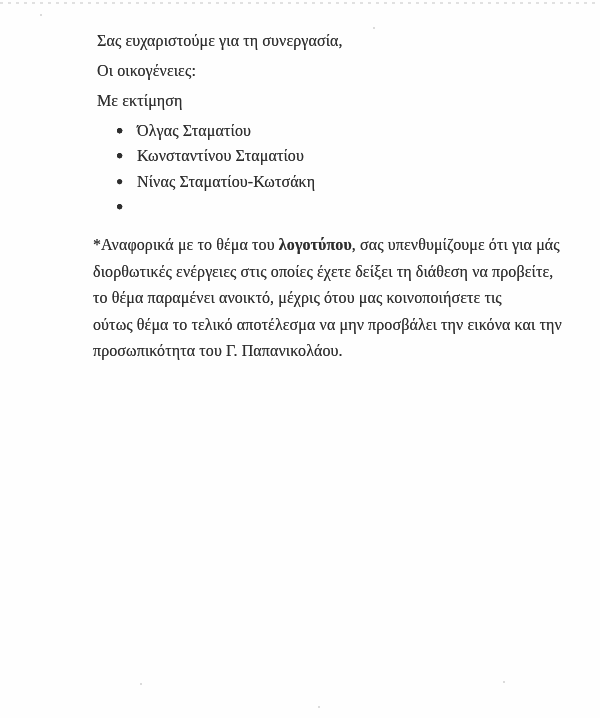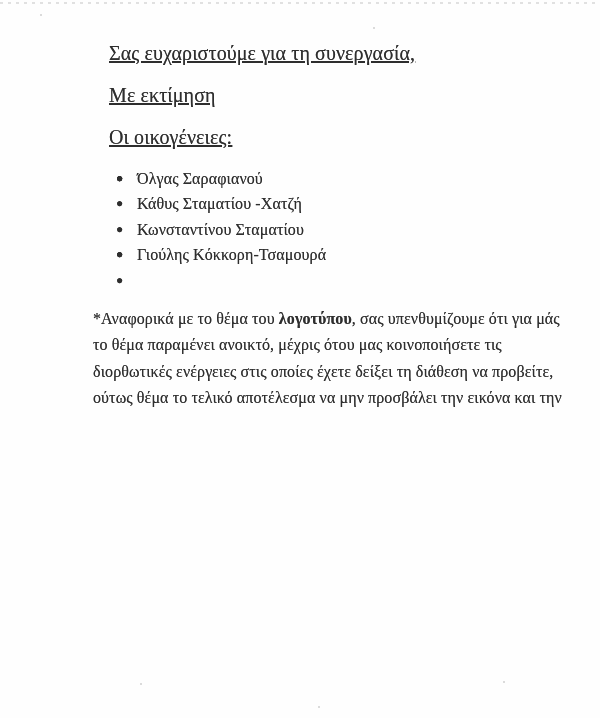"Σας ευχαριστούμε για τη συνεργασία," .line { font-size: 20px -> 16px; margin: 16px -> 4px; text-decoration: underline -> none }
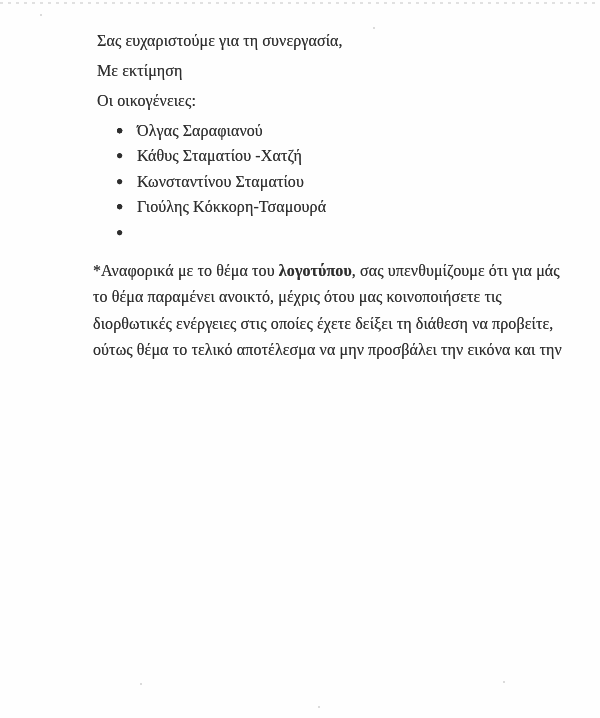"Με εκτίμηση" p.line { order: before "Οι οικογένειες:" -> after "Οι οικογένειες:" }
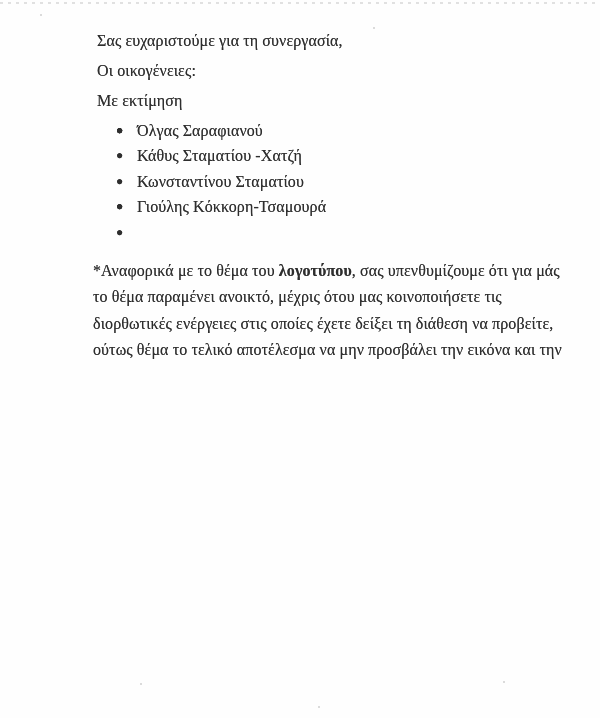"Όλγας Σαραφιανού" span { text: Σαραφιανού -> Σταματίου }
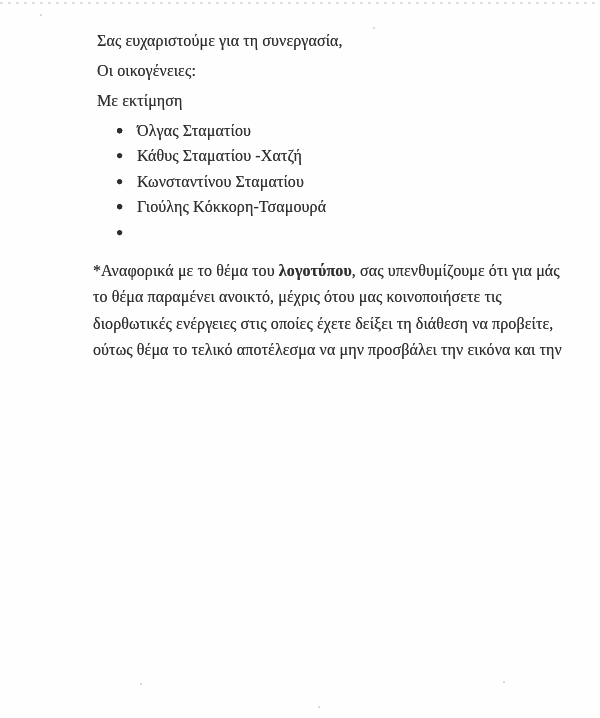"Κάθυς Σταματίου -Χατζή" span { html: <span>Κάθυς Σταματίου -Χατζή</span> -> none }
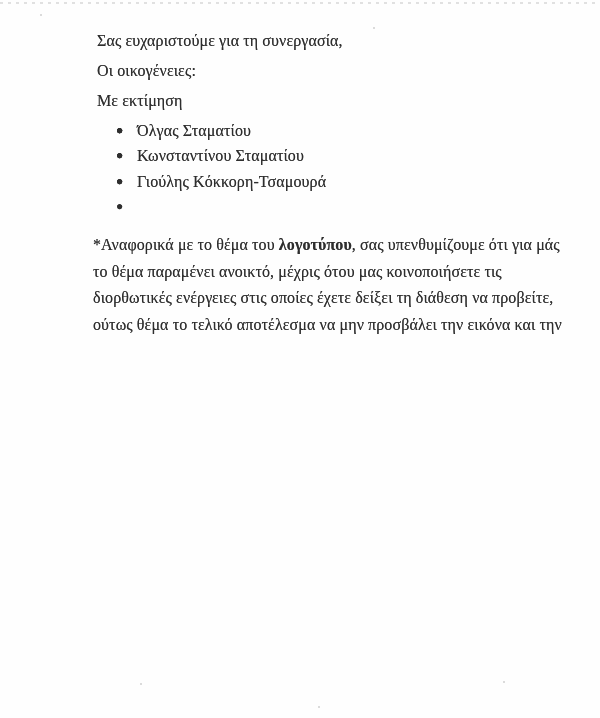"Νίνας Σταματίου-Κωτσάκη" span { html: none -> <span>Νίνας Σταματίου-Κωτσάκη</span> }
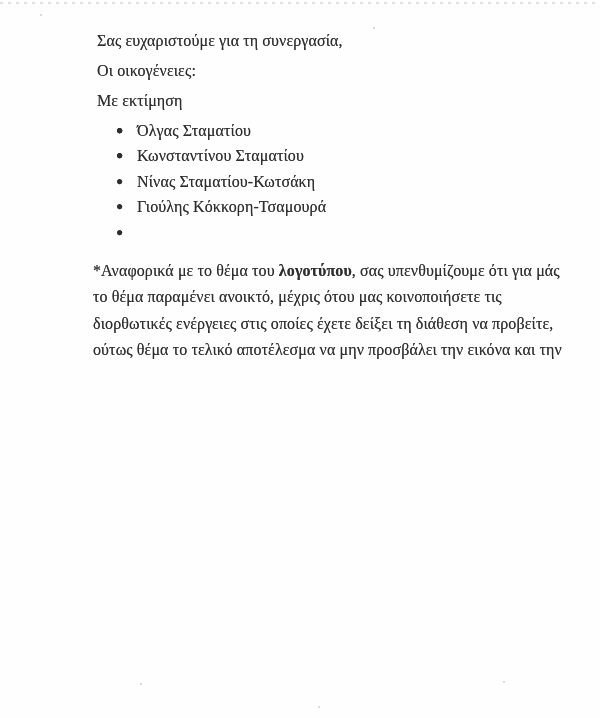"Γιούλης Κόκκορη-Τσαμουρά" span { html: <span>Γιούλης Κόκκορη-Τσαμουρά</span> -> none }
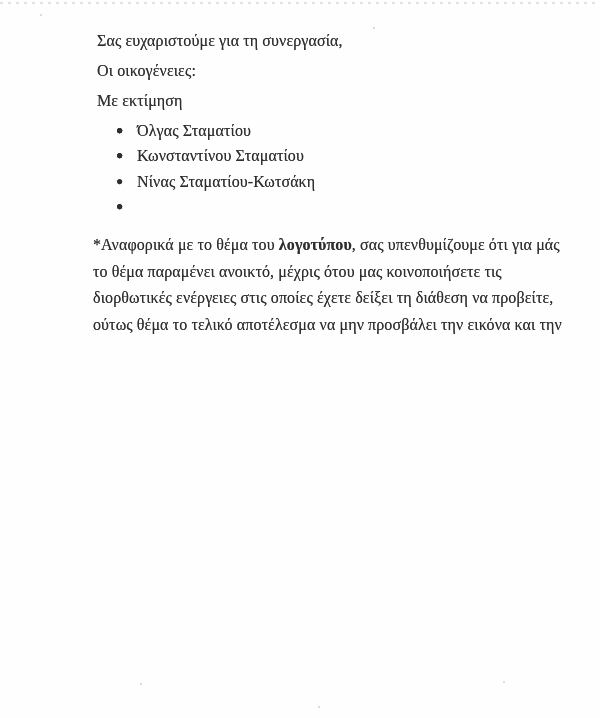"το θέμα παραμένει ανοικτό, μέχρις" p.fline { order: before "διορθωτικές ενέργειες στις οποίες έχετε" -> after "διορθωτικές ενέργειες στις οποίες έχετε" }
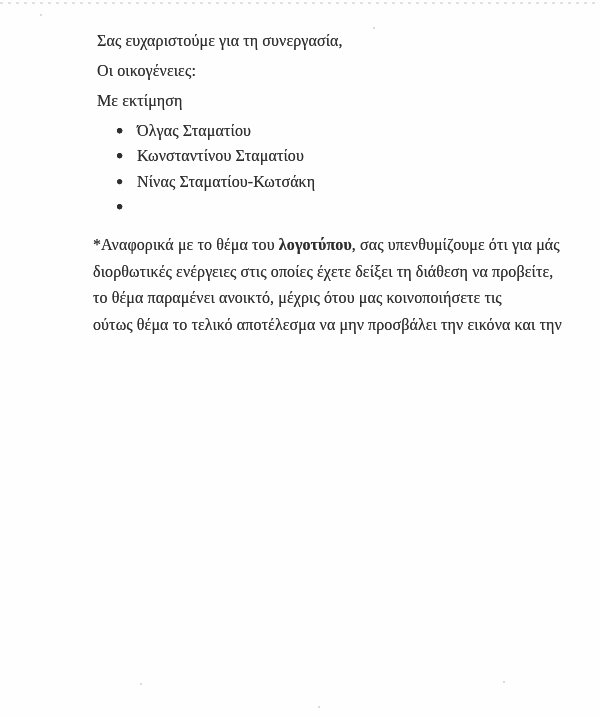"προσωπικότητα του Γ. Παπανικολάου." p.fline { html: none -> <p>προσωπικότητα του Γ. Παπανικολάου.</p> }
